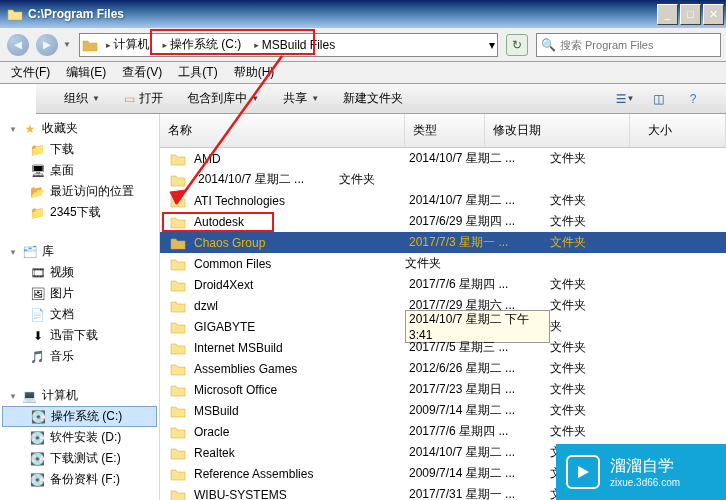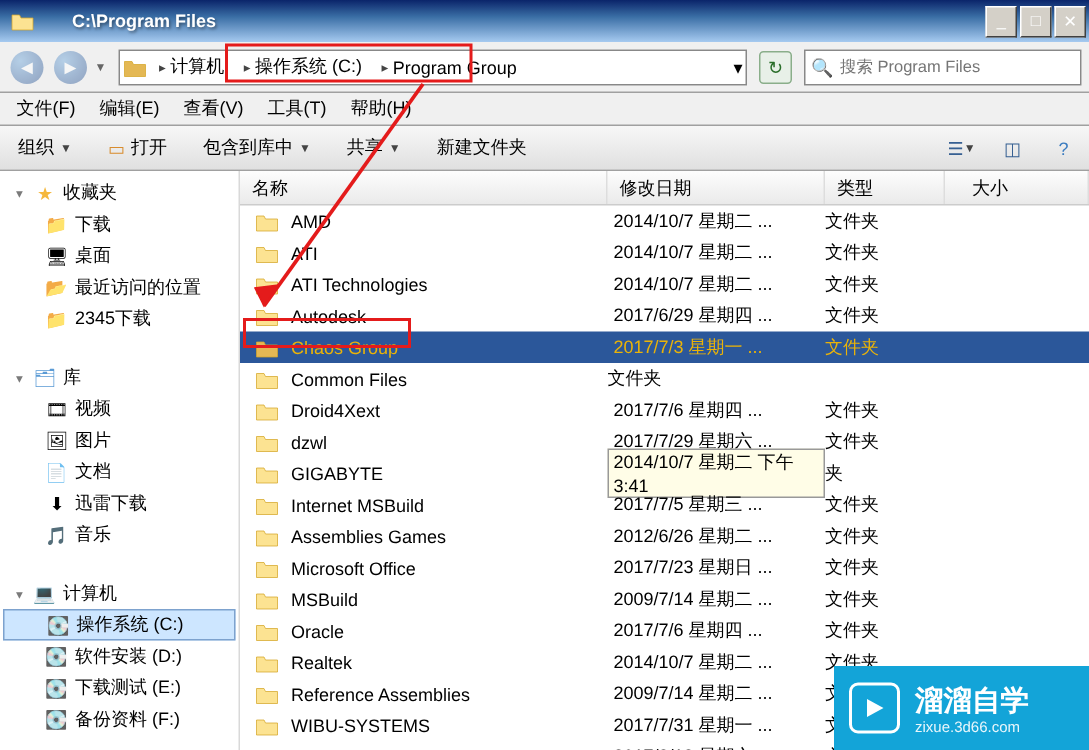"C:\Program Files" .titlebar .title { margin-left: 20px -> none }
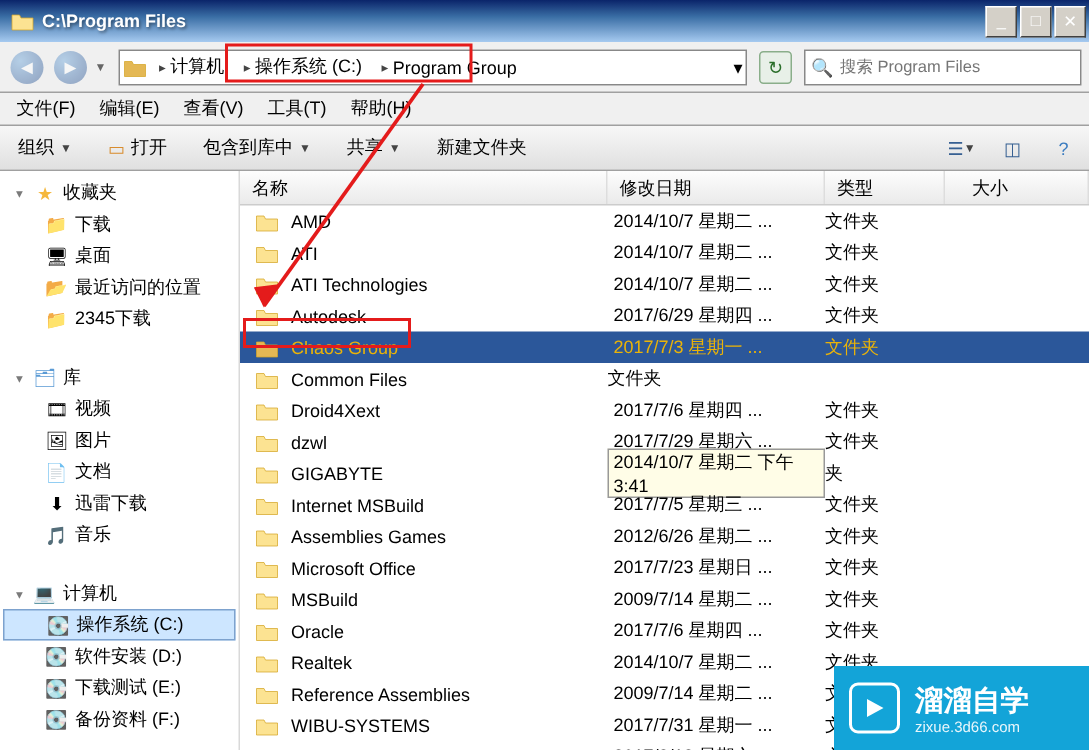"Program Group" span { text: Program Group -> MSBuild Files }
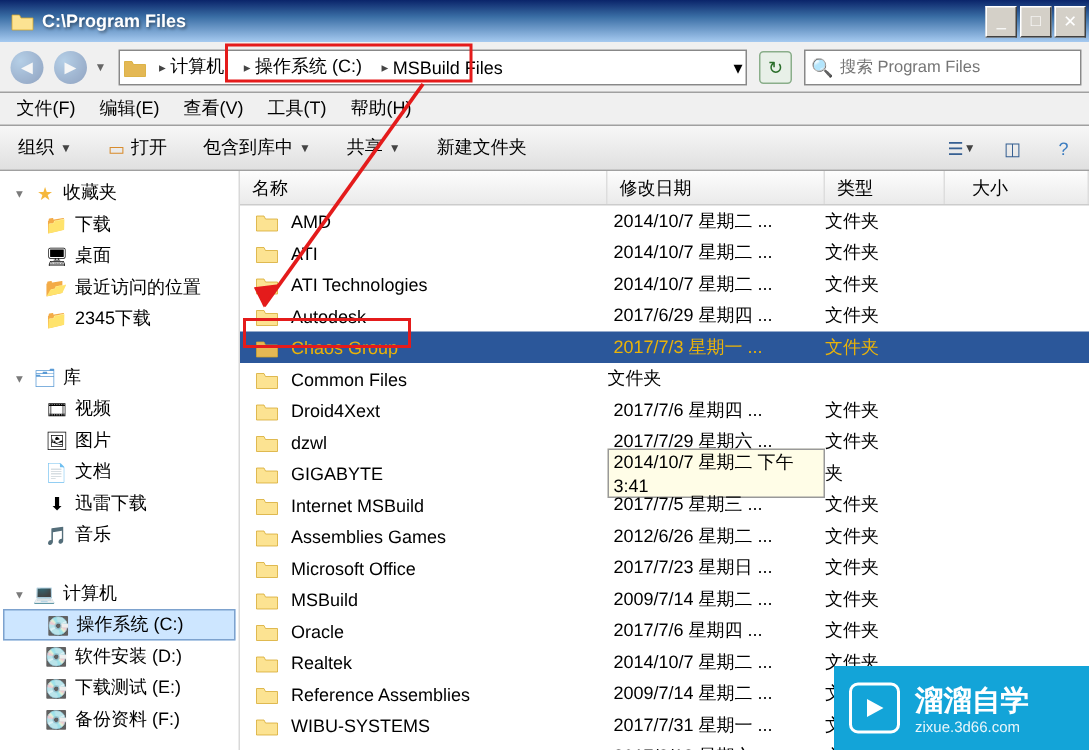"组织" .toolbar { margin-left: none -> 36px; padding: 0 6px -> 0 22px }
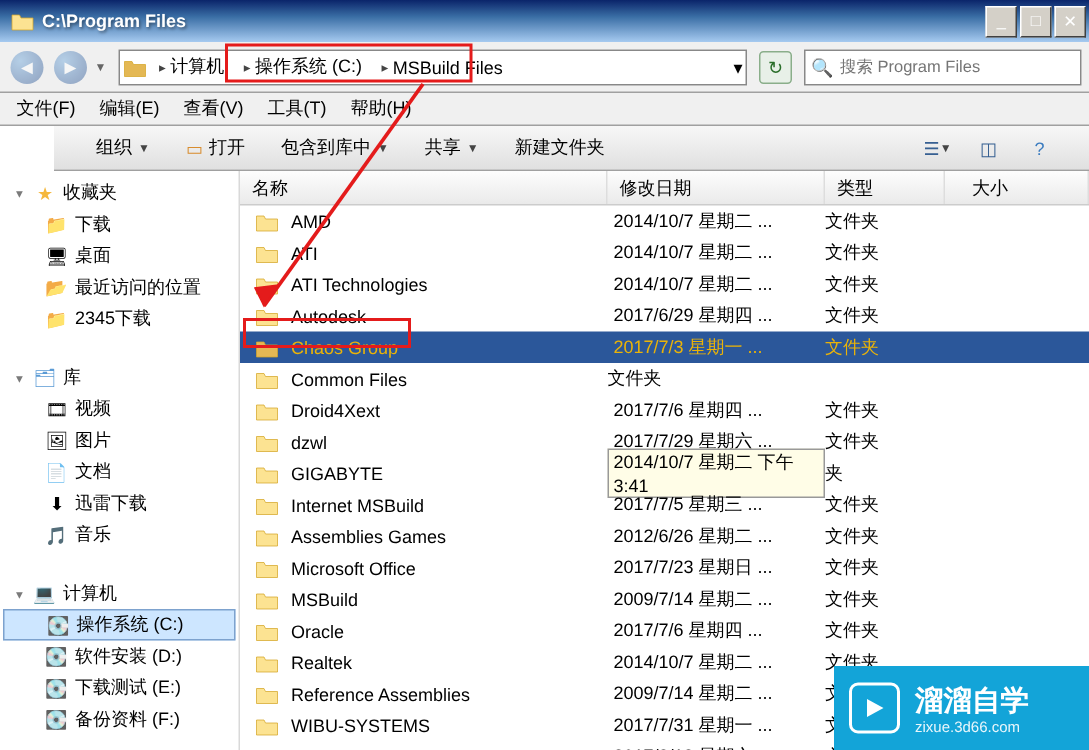"名称" .col-header { height: 23px -> 34px }
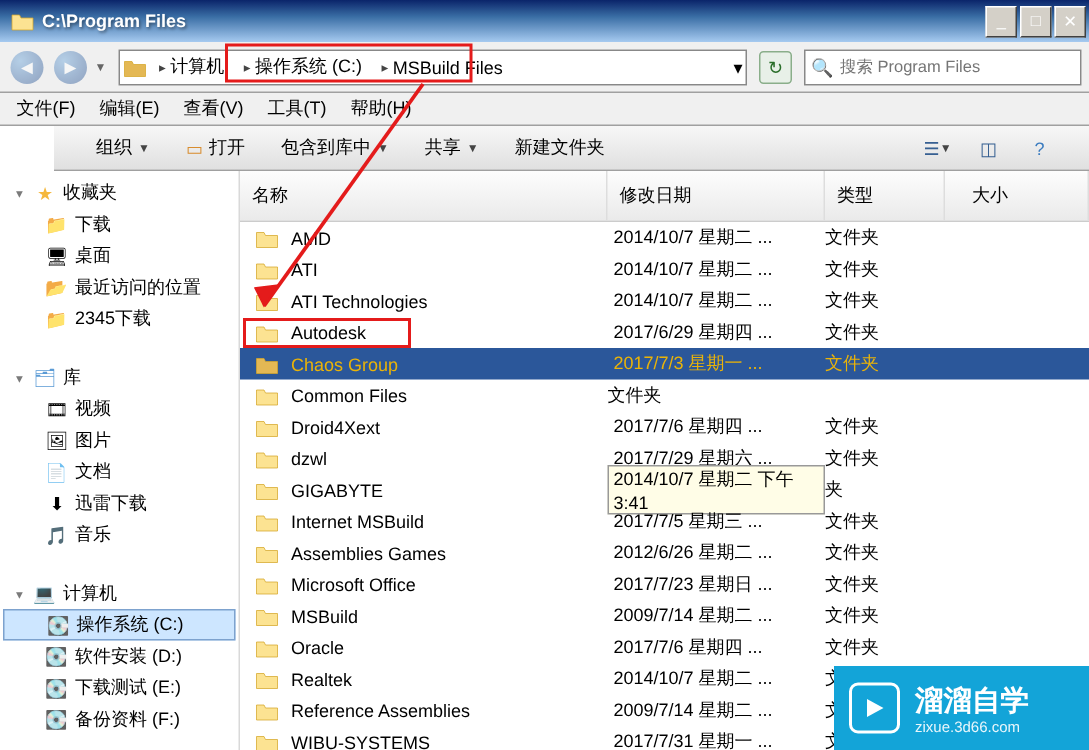"修改日期" div.col { order: before "类型" -> after "类型" }
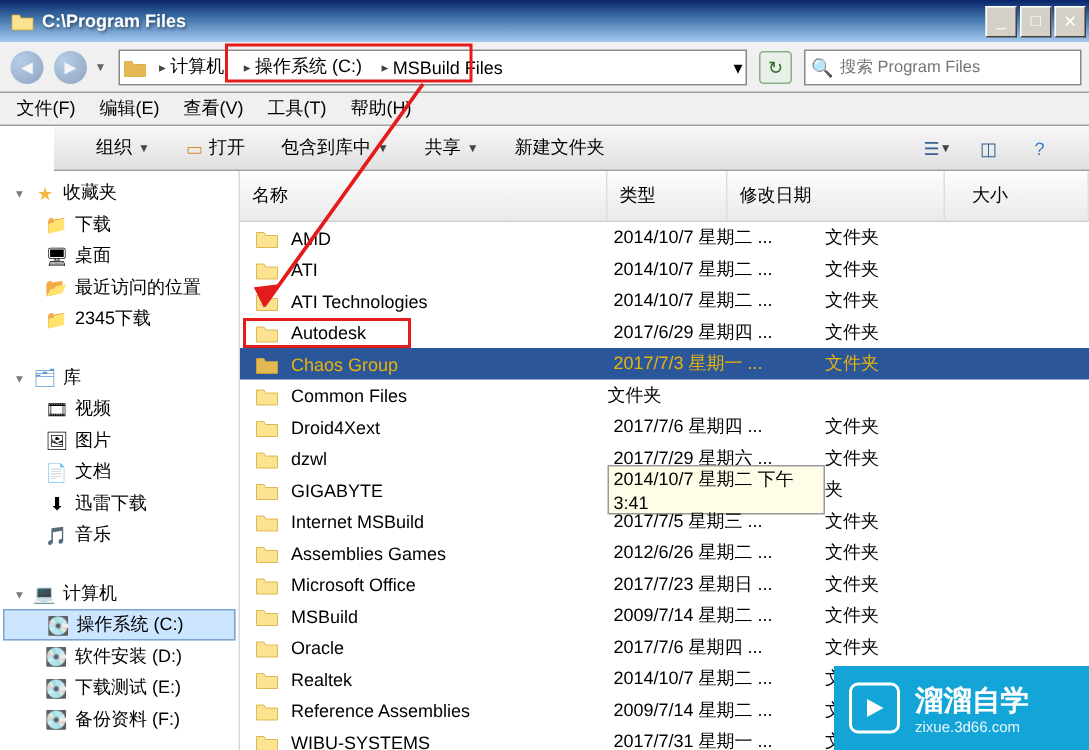"ATI" span.fname { html: <span>ATI</span> -> none }
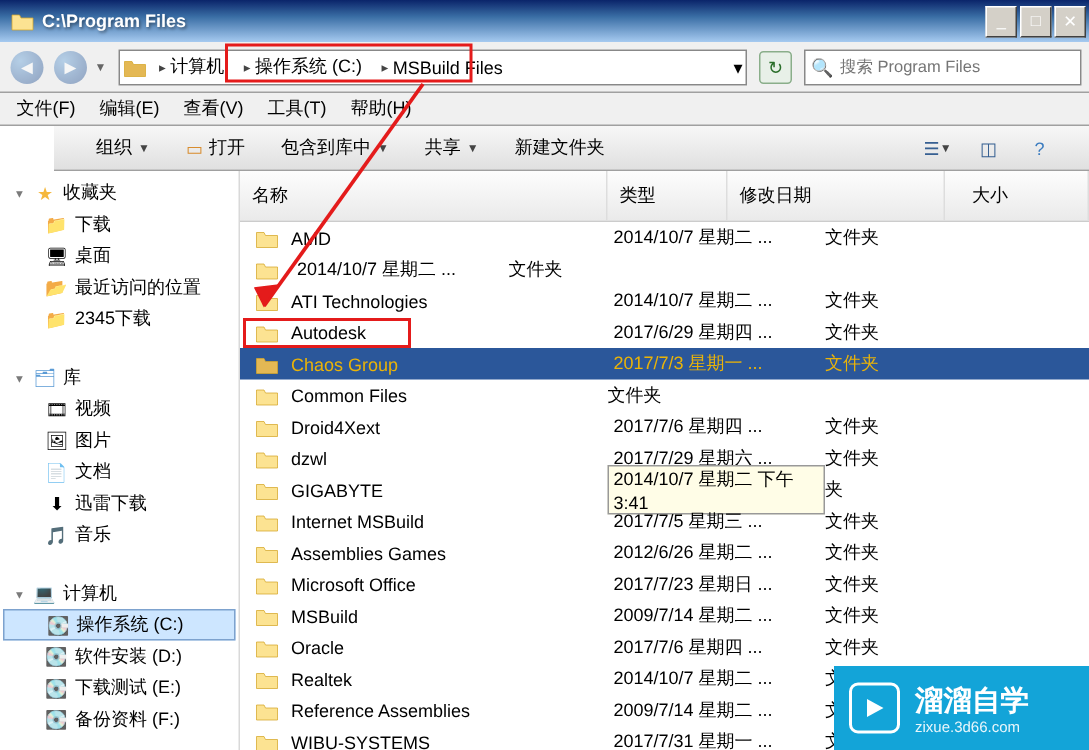"溜溜自学" .wm-text .t1 { font-size: 19px -> 16px; font-weight: bold -> normal }
